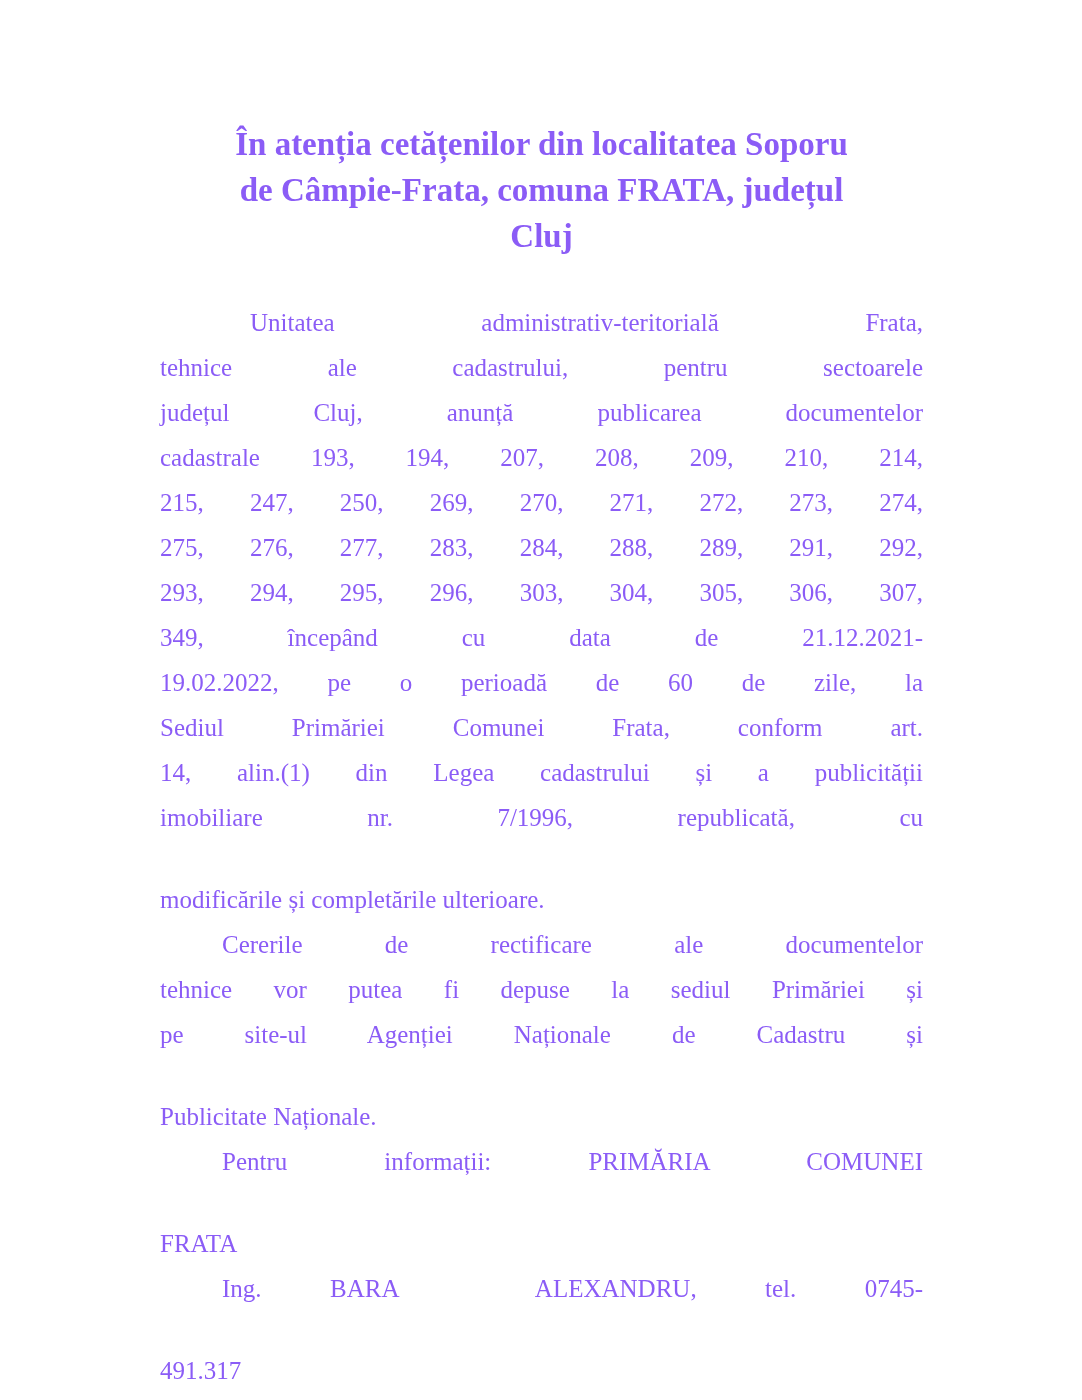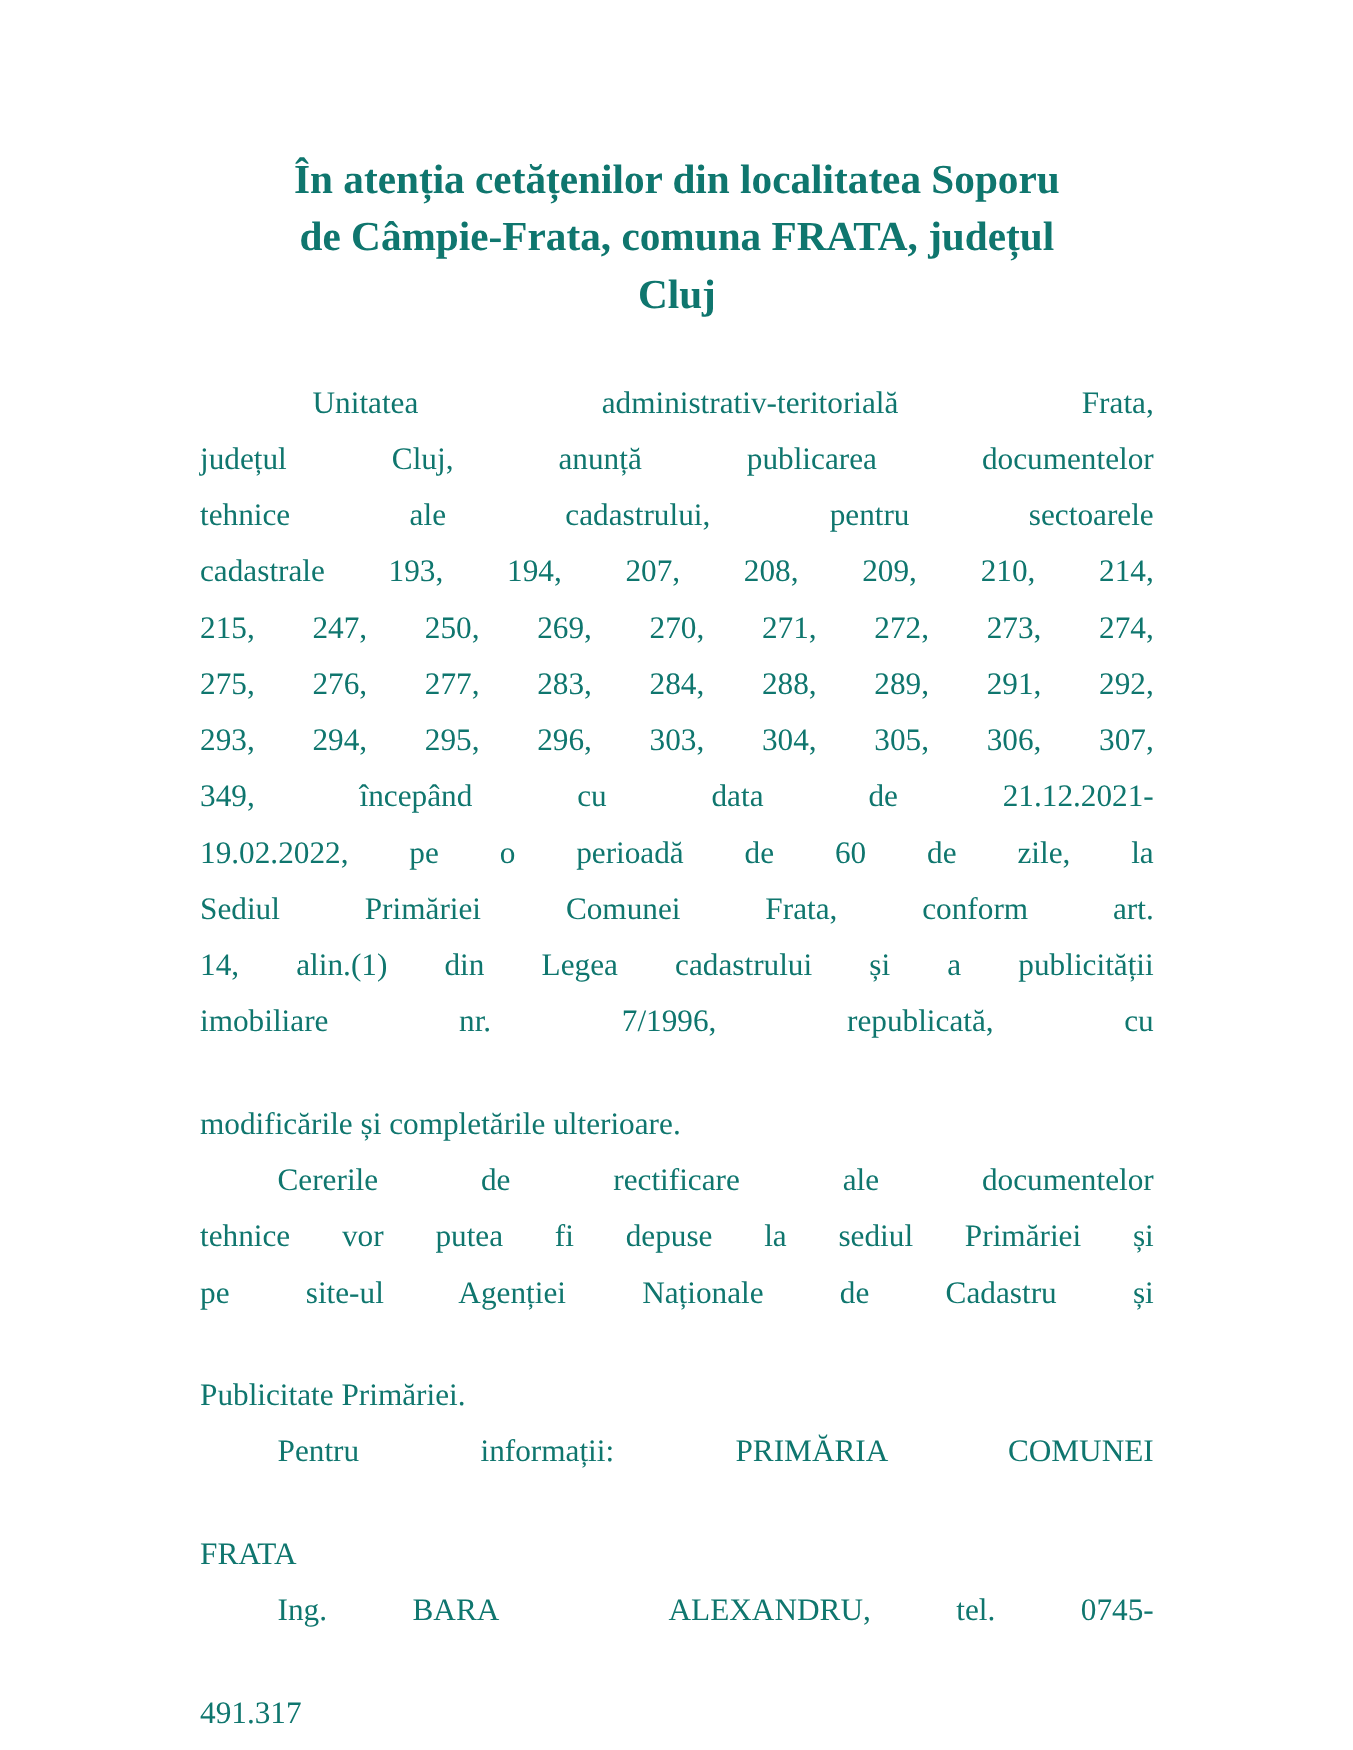"În atenția cetățenilor din localitatea" .page { color: #0f766e -> #8b5cf6 }
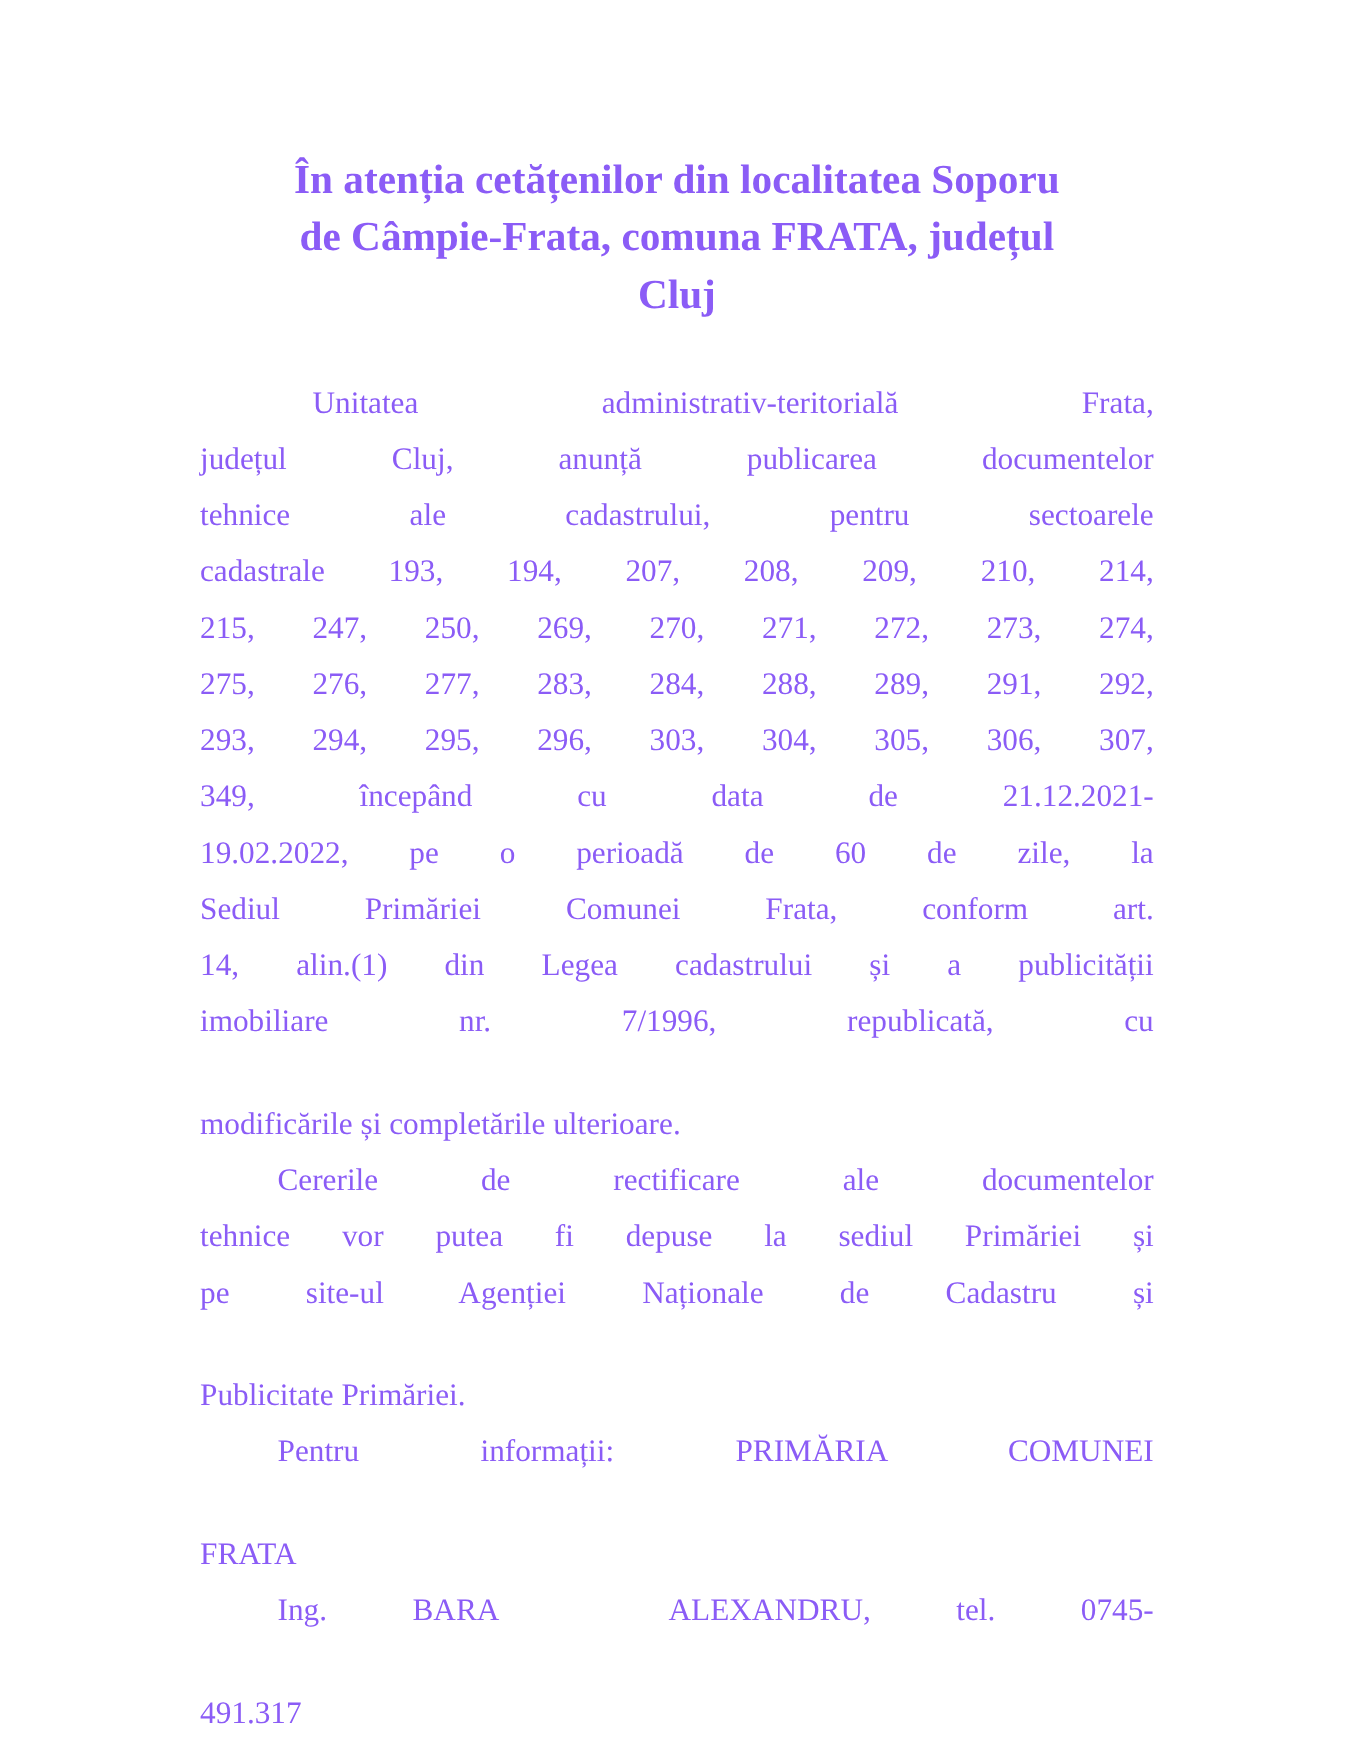"județul Cluj, anunță publicarea" div.line { order: before "tehnice ale cadastrului, pentru" -> after "tehnice ale cadastrului, pentru" }
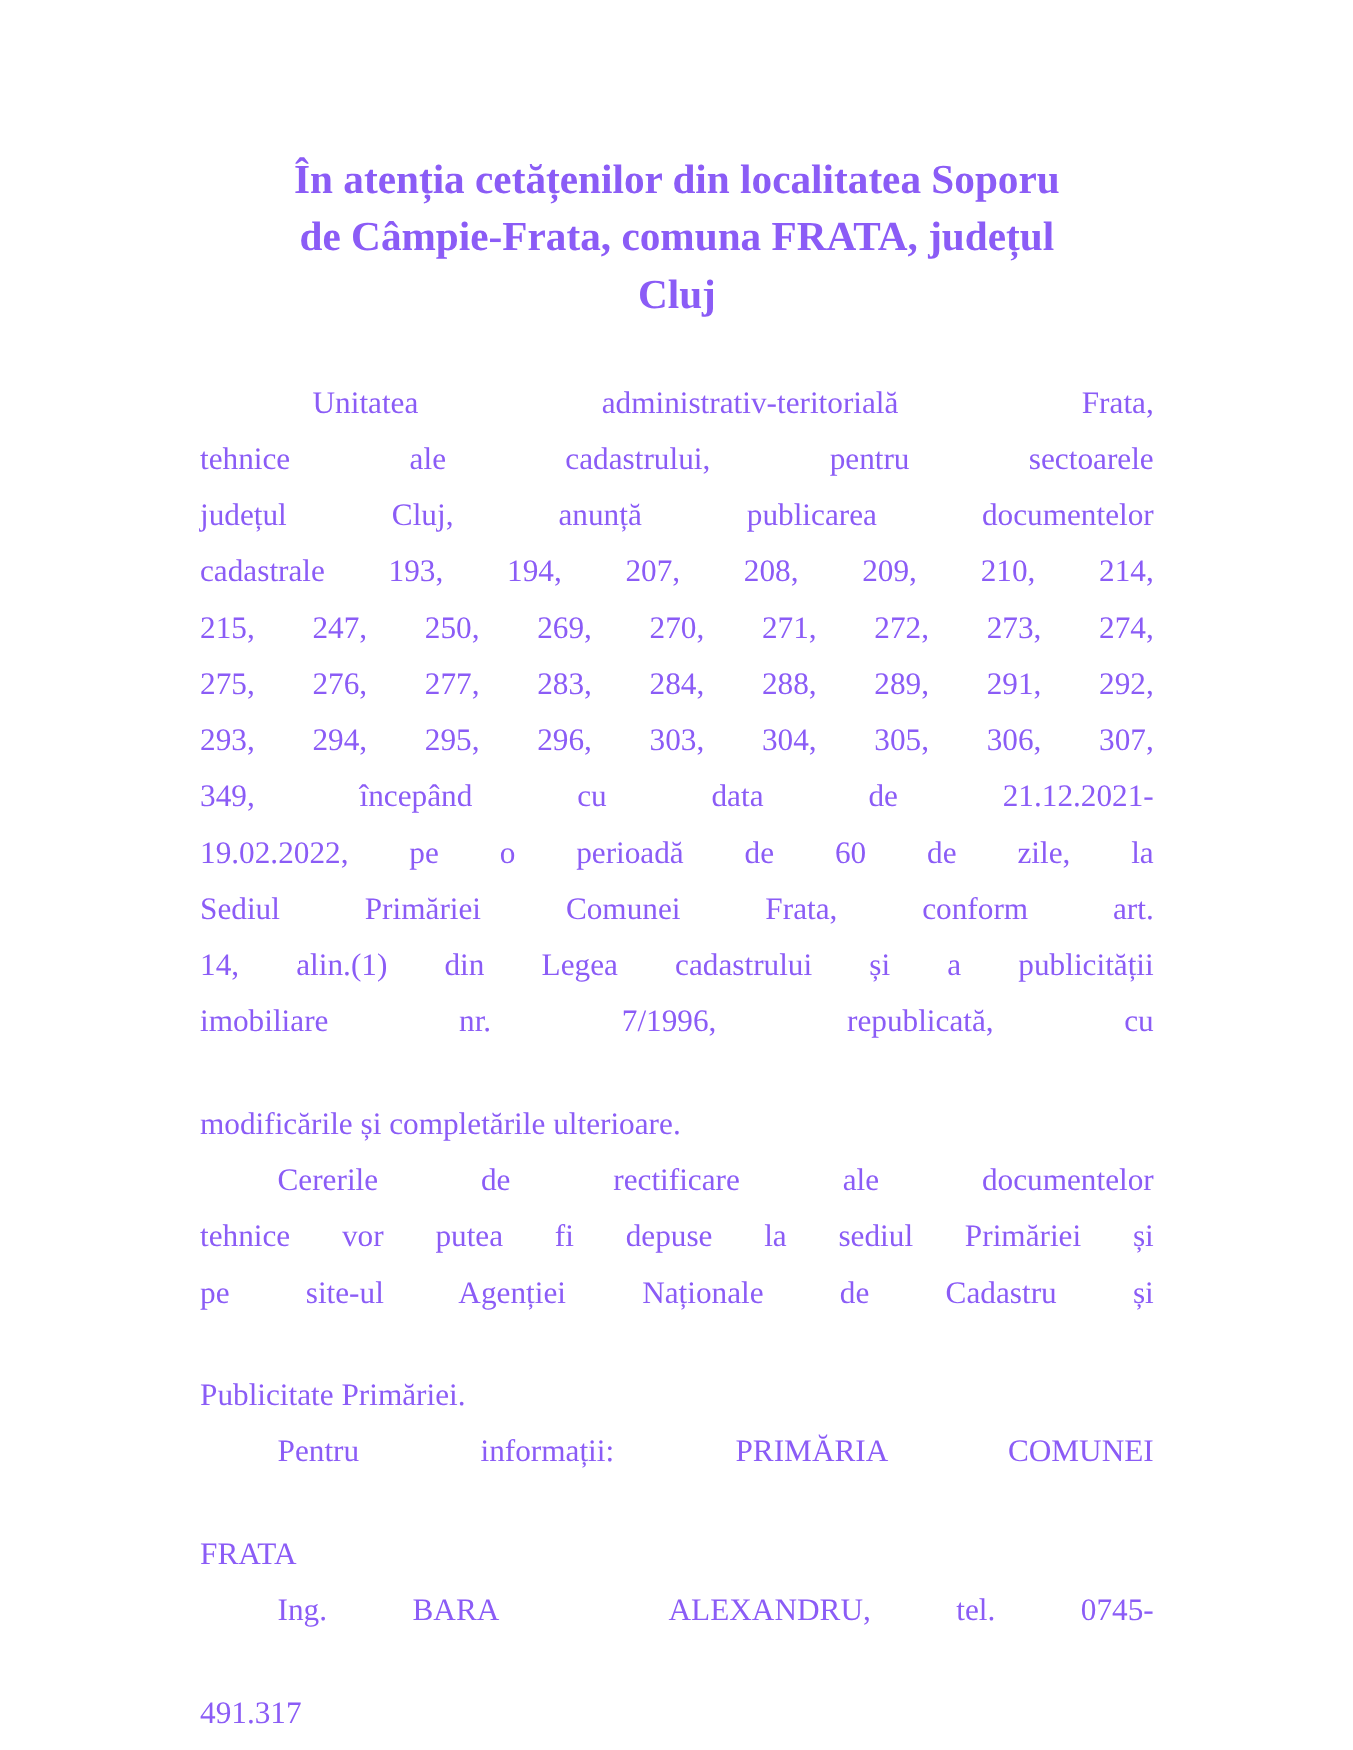"Publicitate Primăriei." div.line { text: Primăriei -> Naționale }
